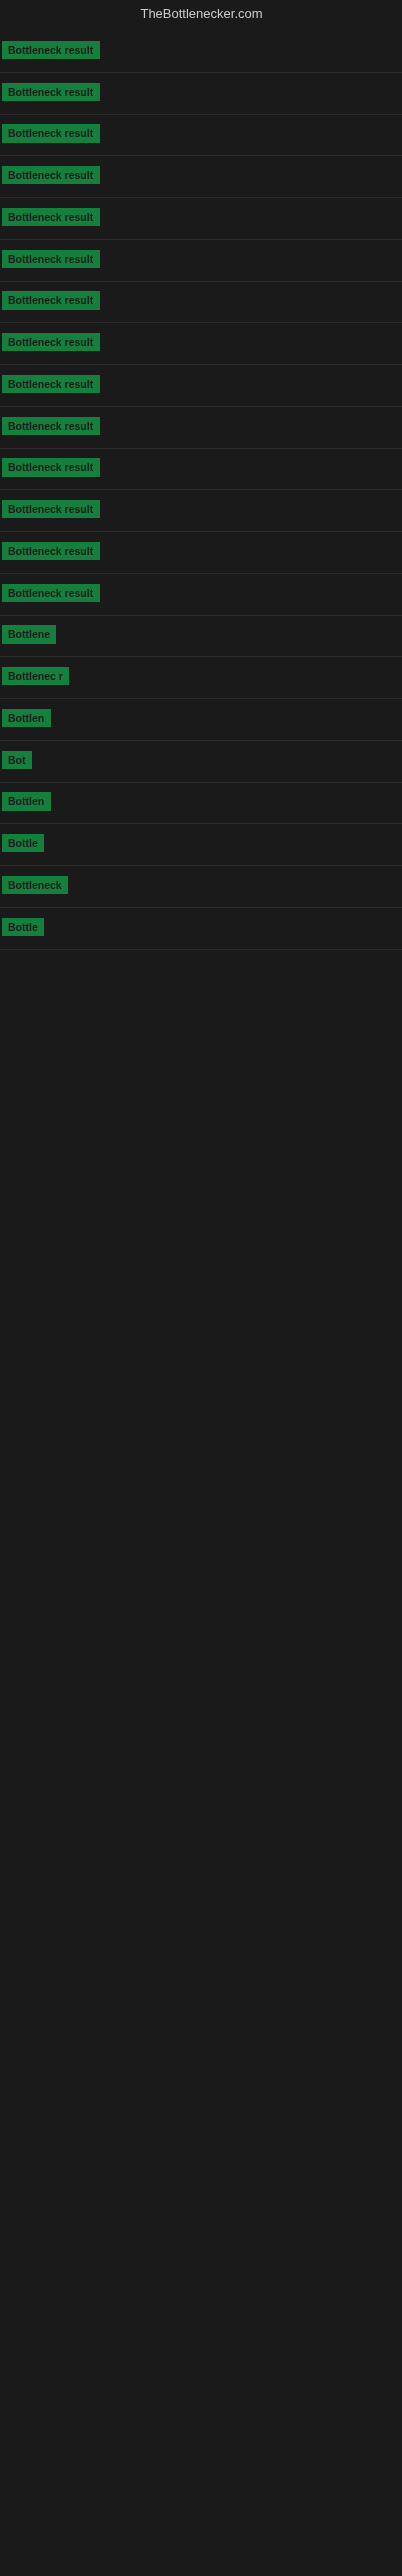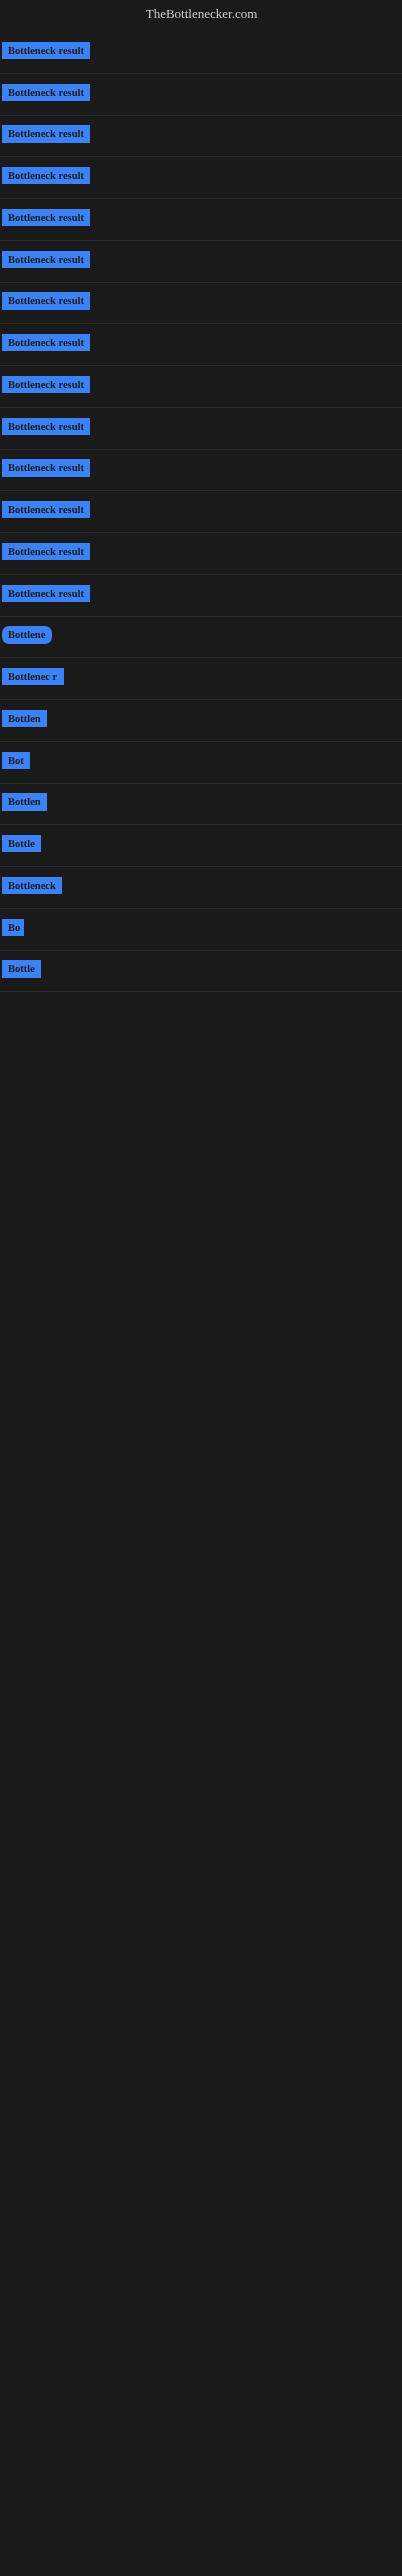"TheBottlenecker.com" * { font-family: Liberation Serif, serif -> none }
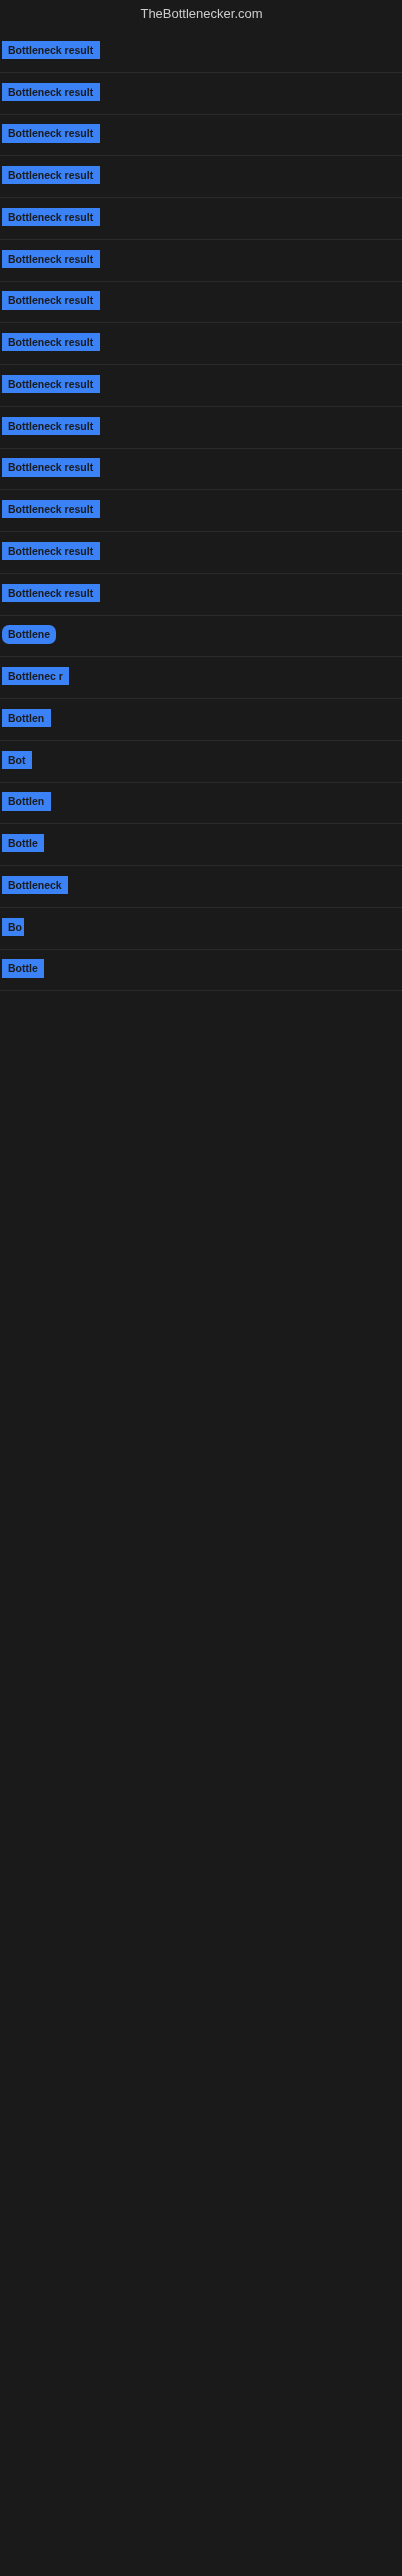"Bottleneck result" .bottleneck-label { background-color: #3b82f6 -> #15803d }
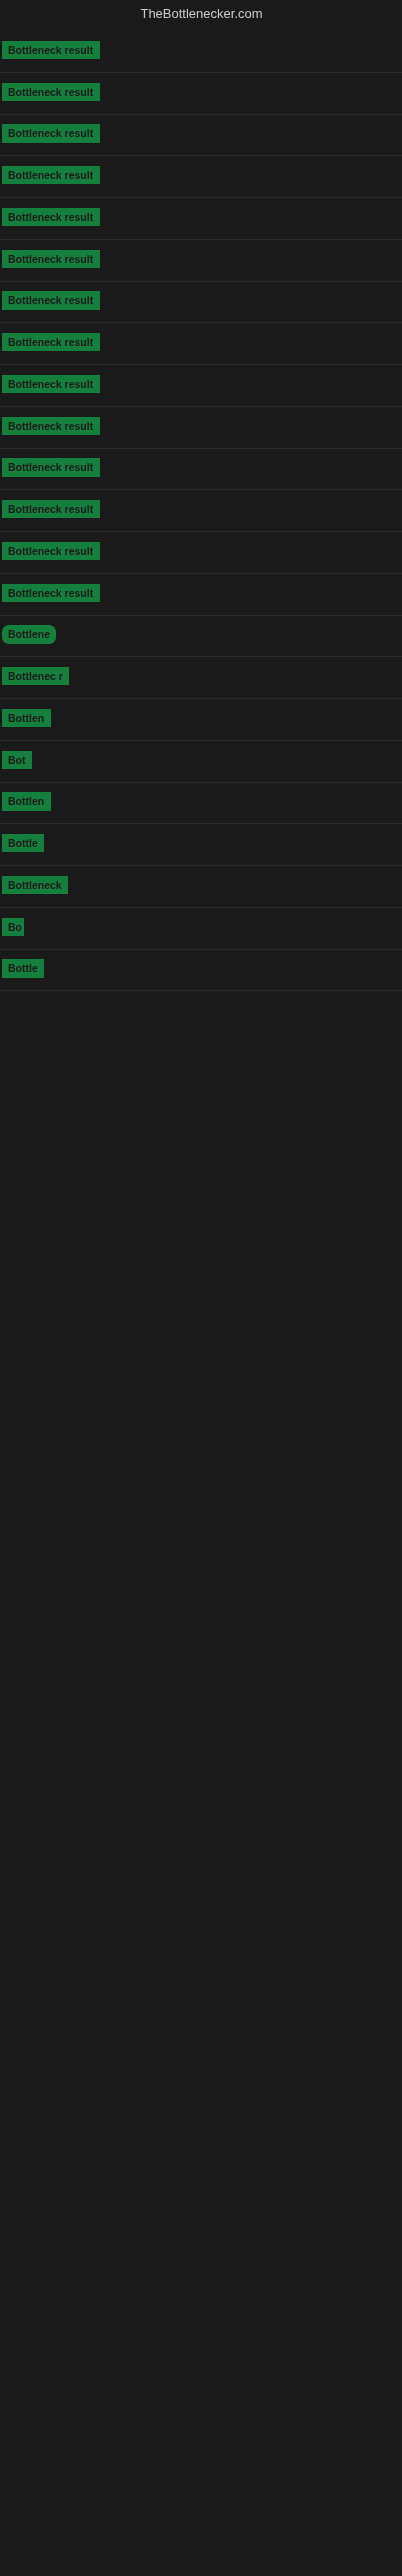"Bottlene" span.bottleneck-label { border-radius: 7px -> none }
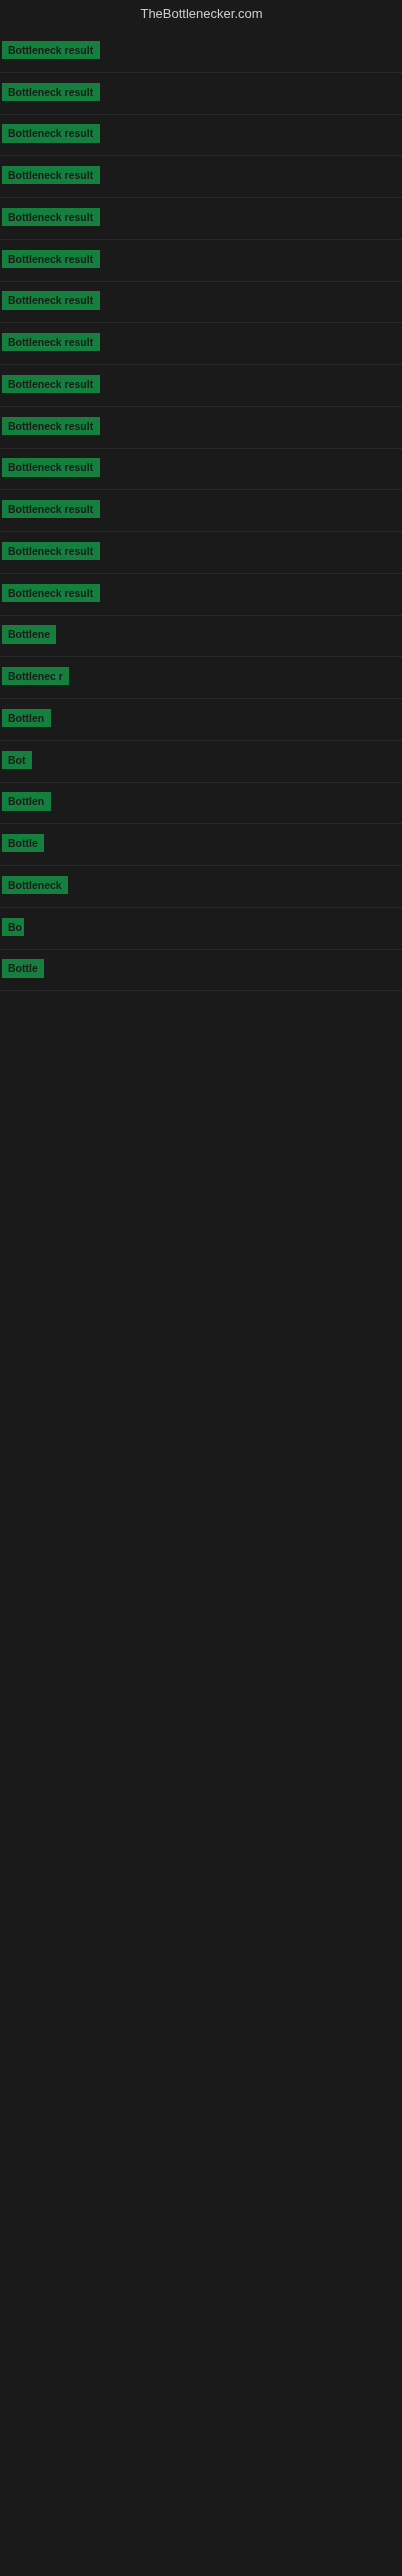"Bo" div.result-row { html: <div><span>Bo</span></div> -> none }
